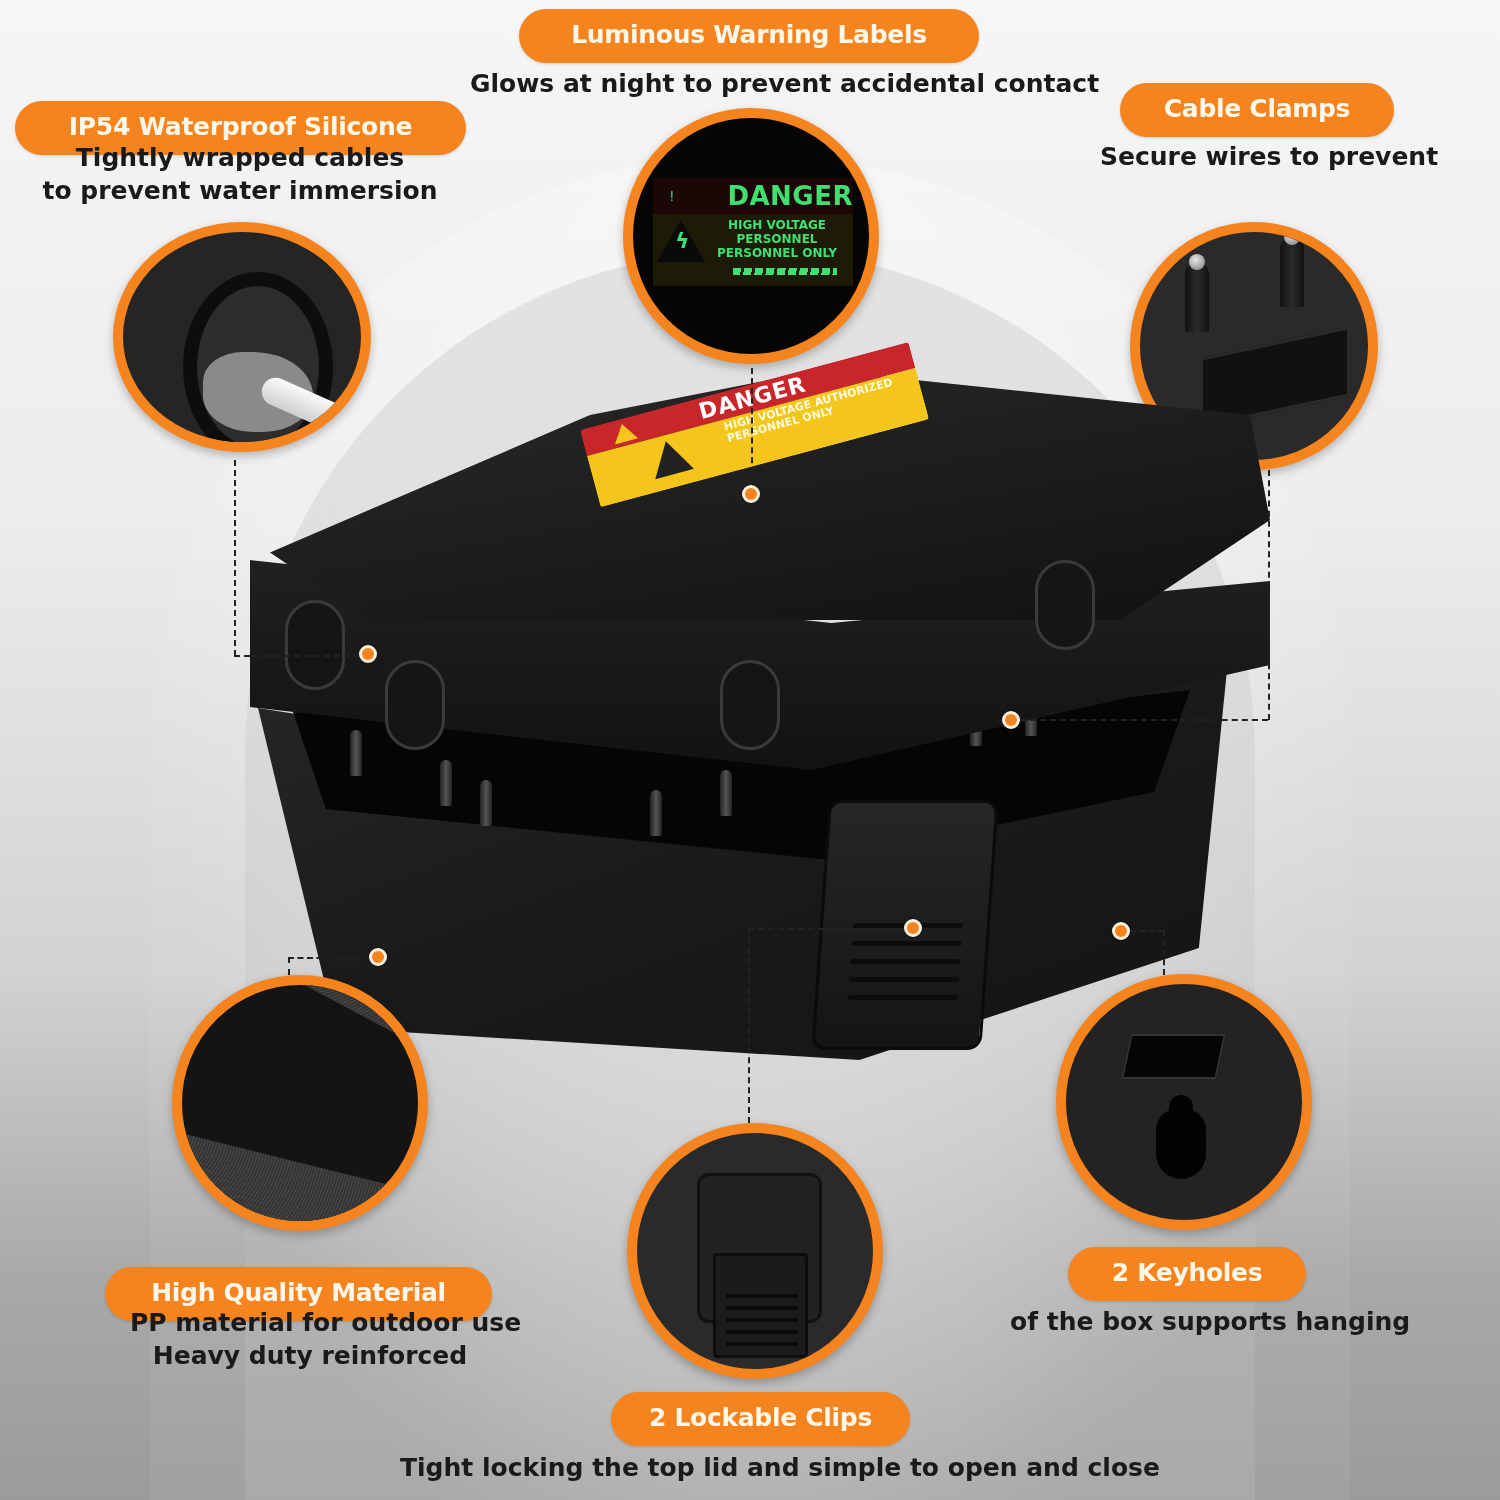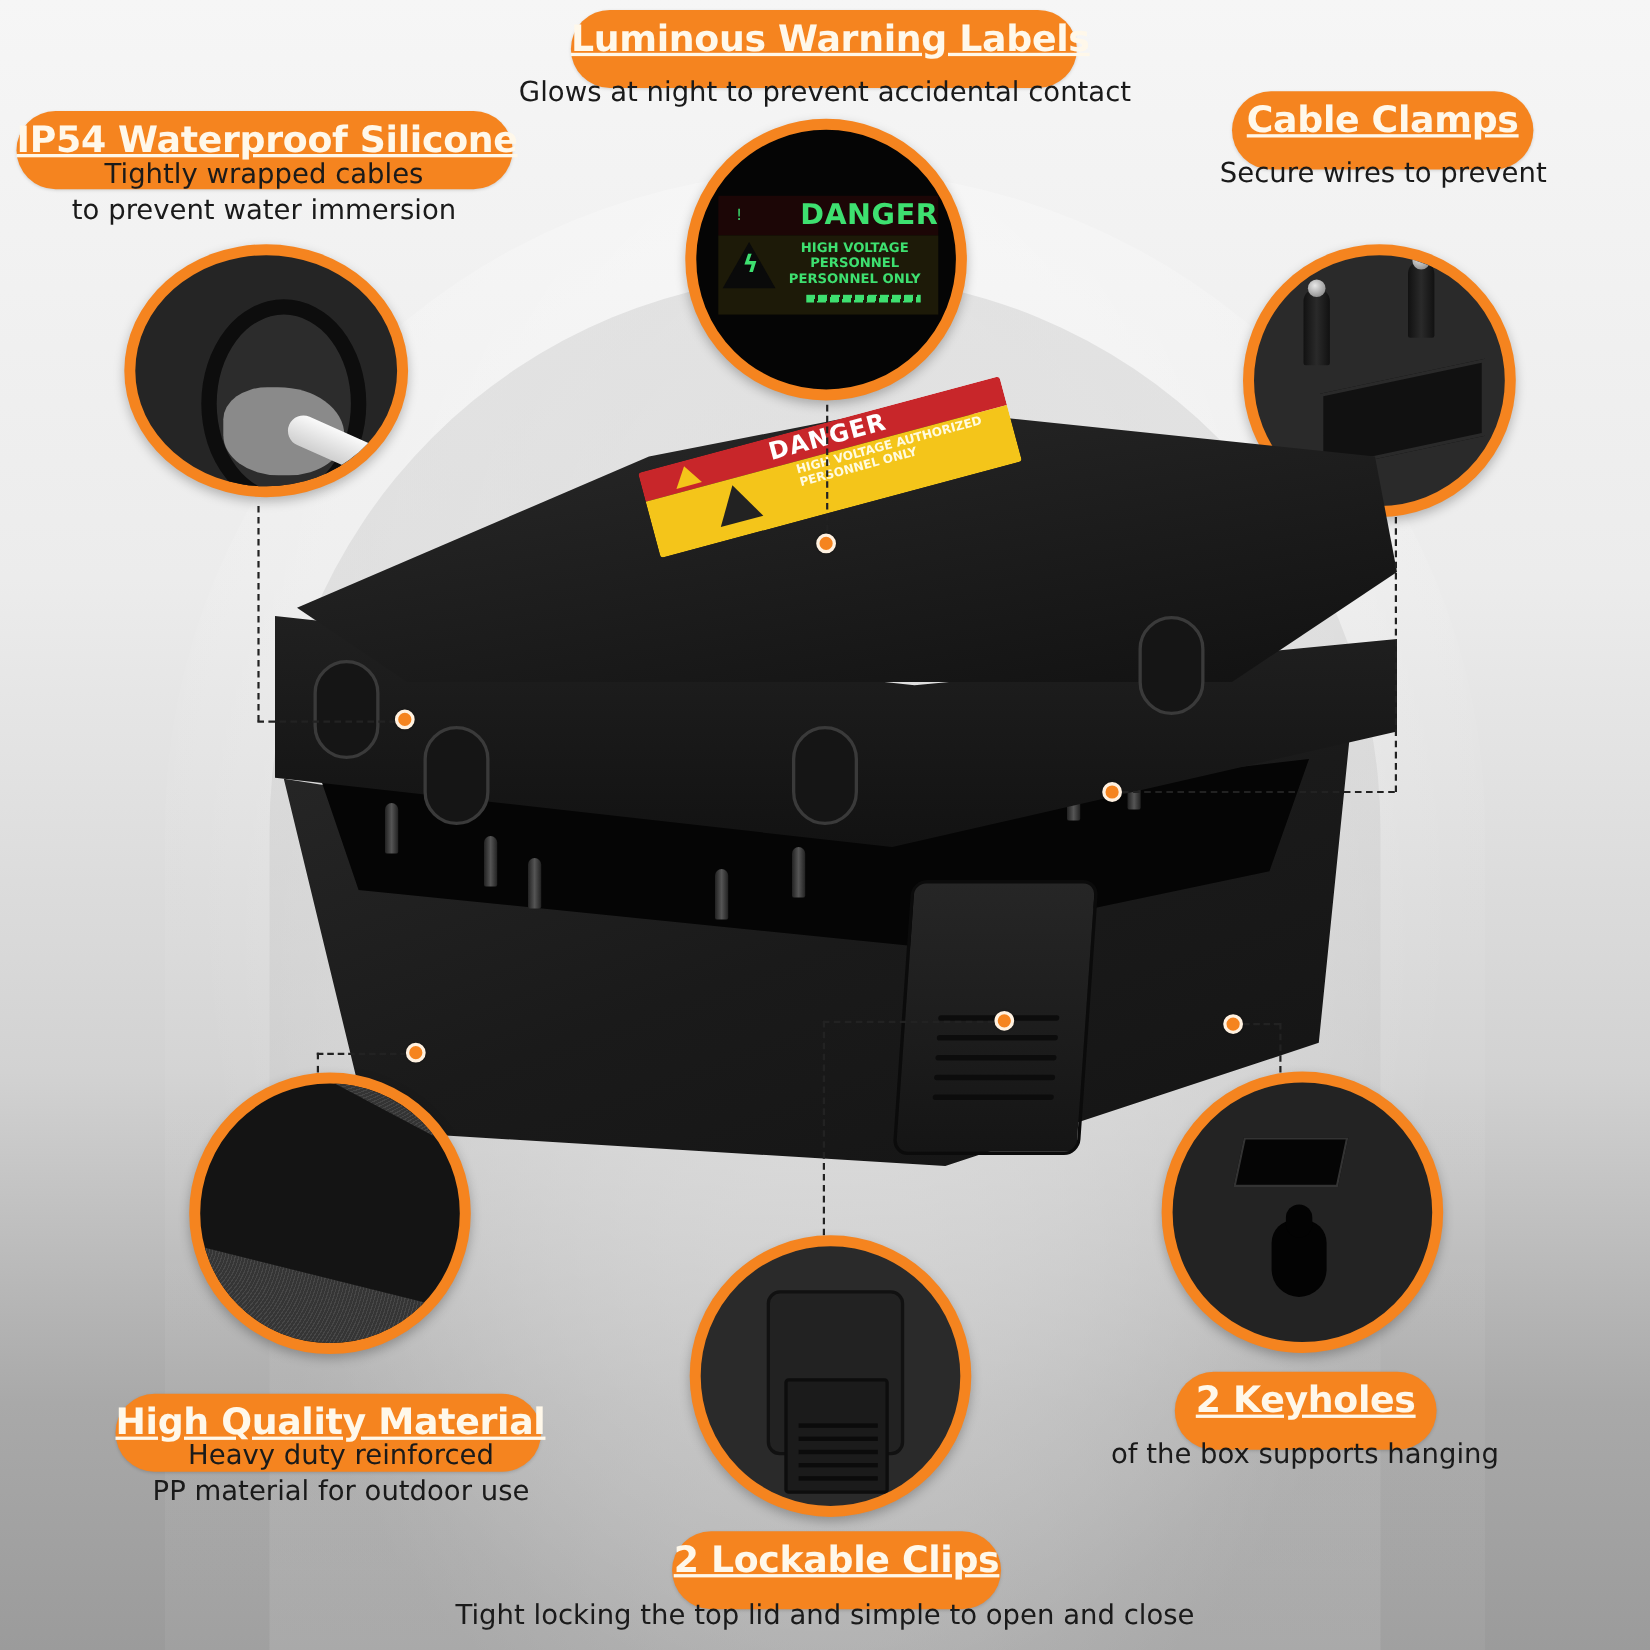"Luminous Warning Labels" .pill { font-size: 33px -> 25px; height: 71px -> 54px; text-decoration: underline -> none }
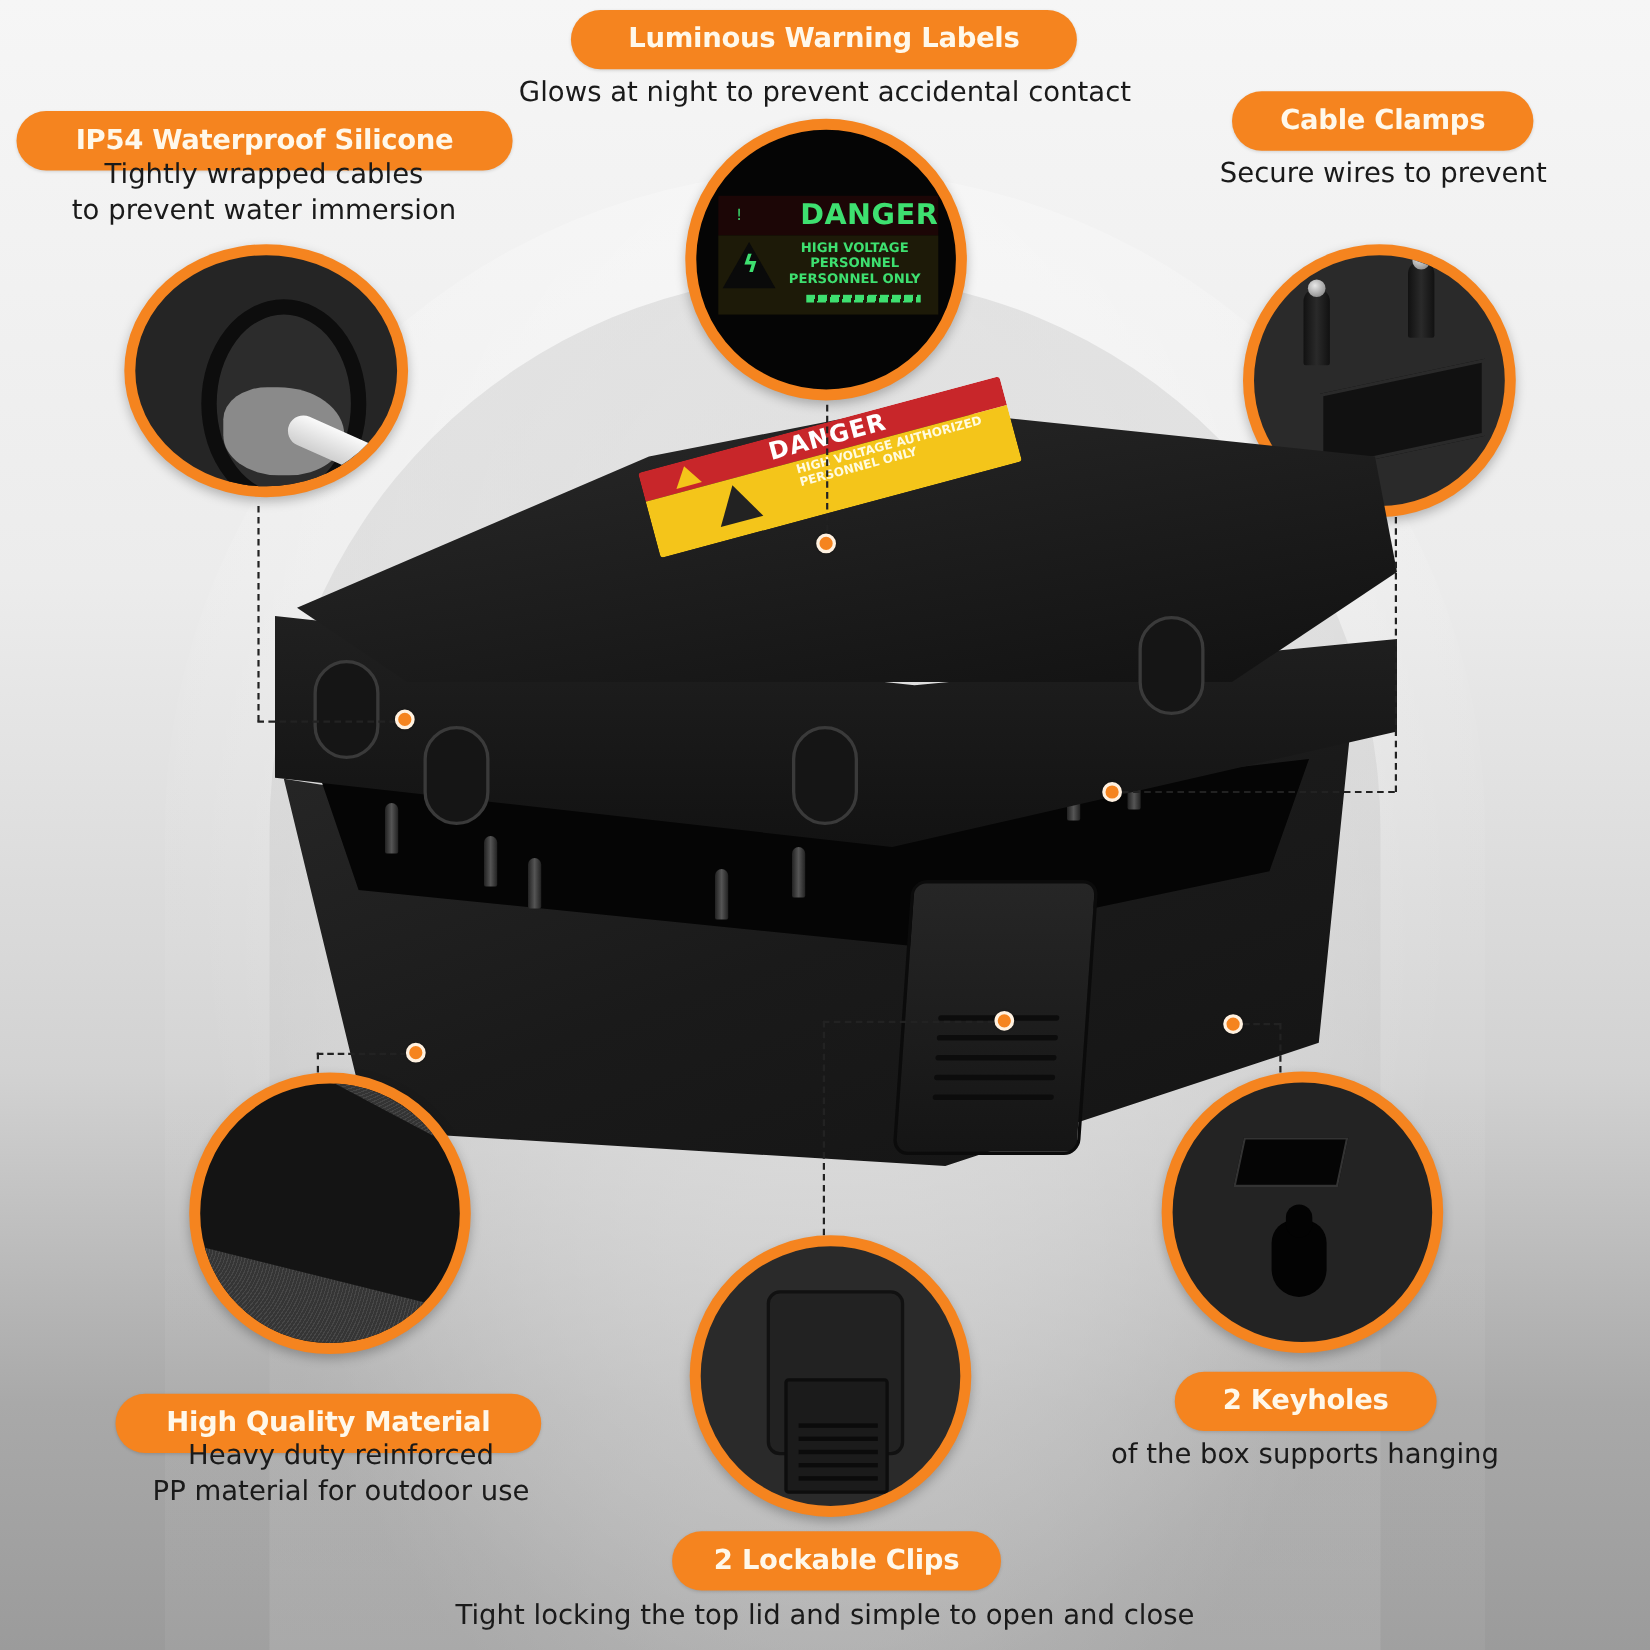"Glows at night to prevent" .desc { font-weight: none -> bold }
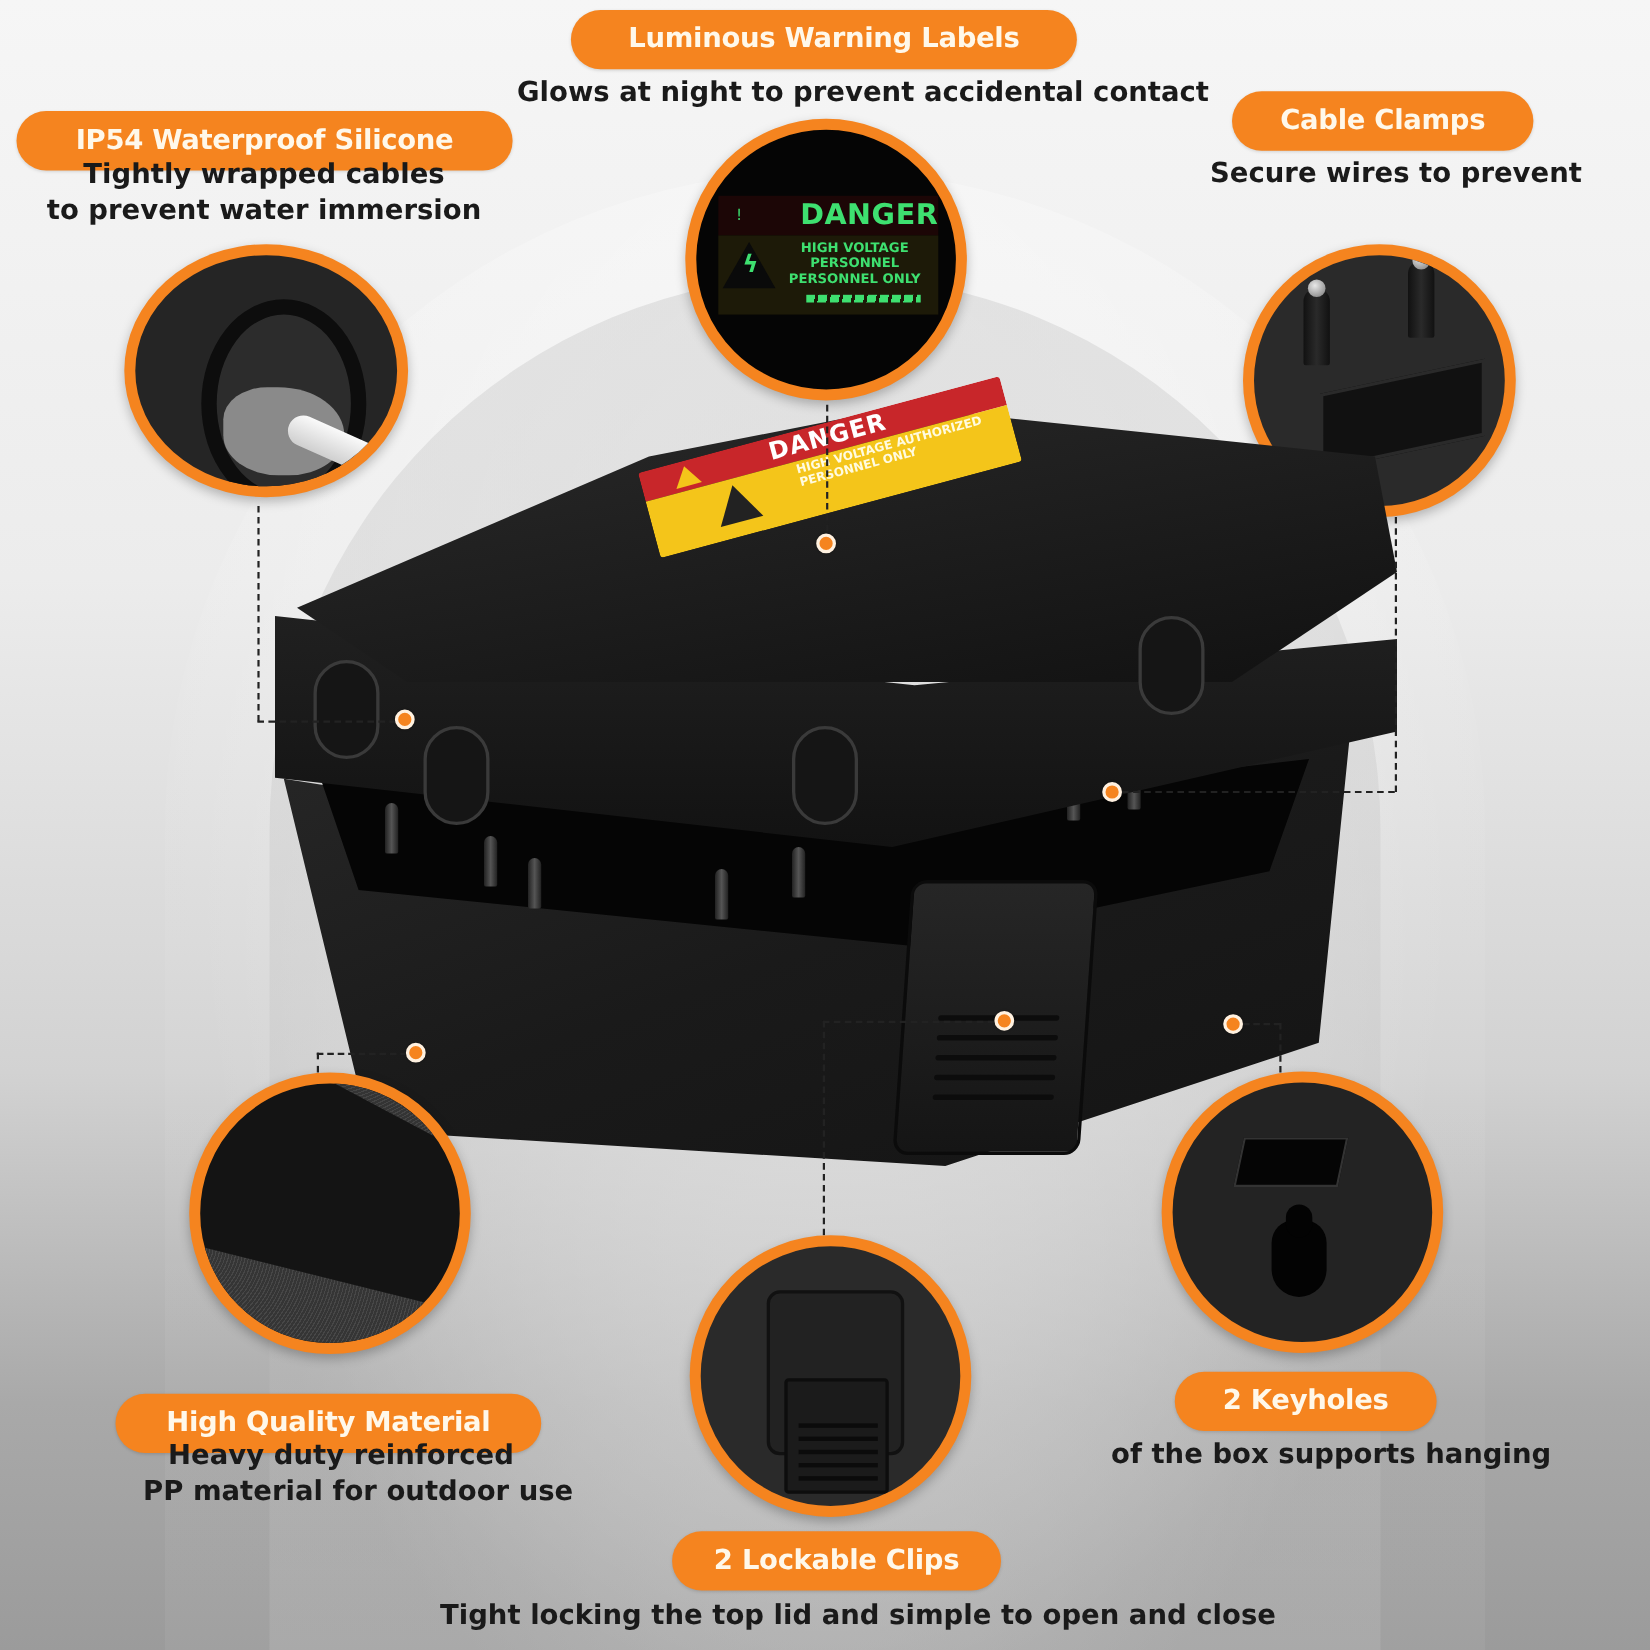"Heavy duty reinforced" div { order: before "PP material for outdoor use" -> after "PP material for outdoor use" }
